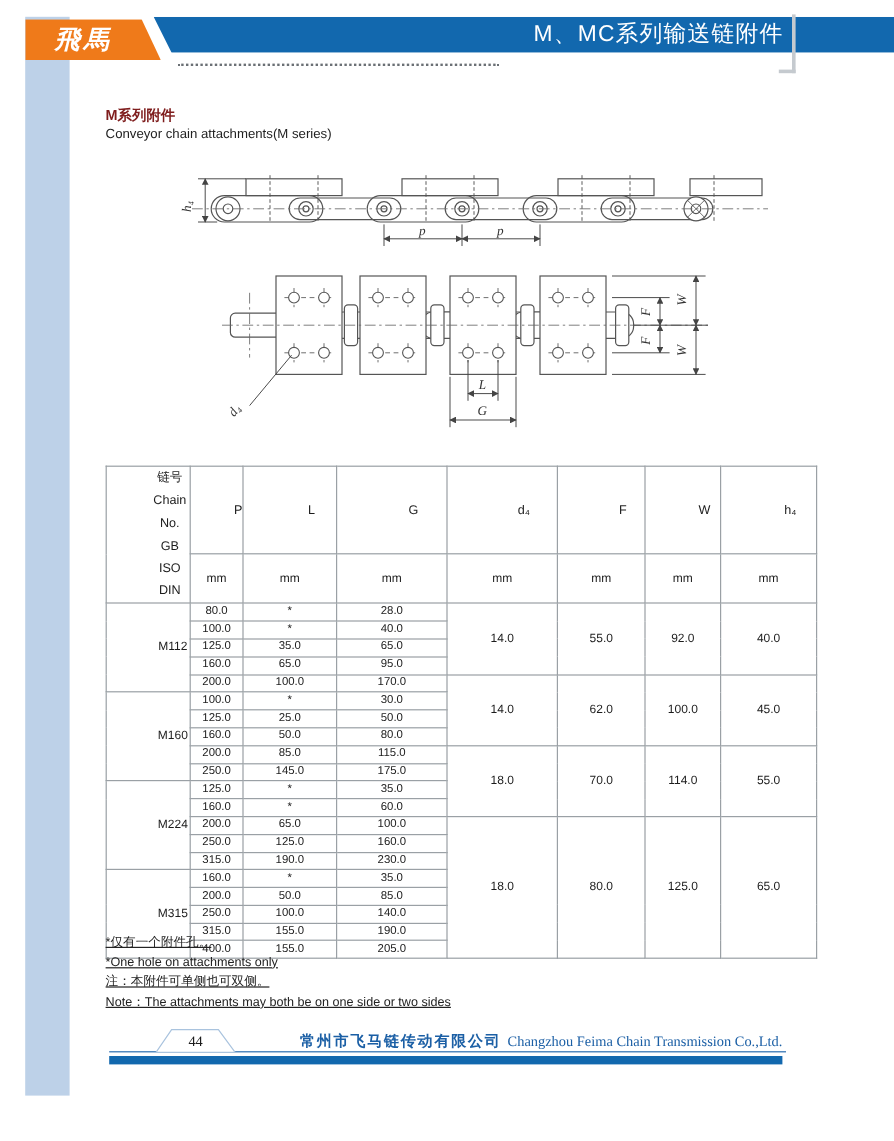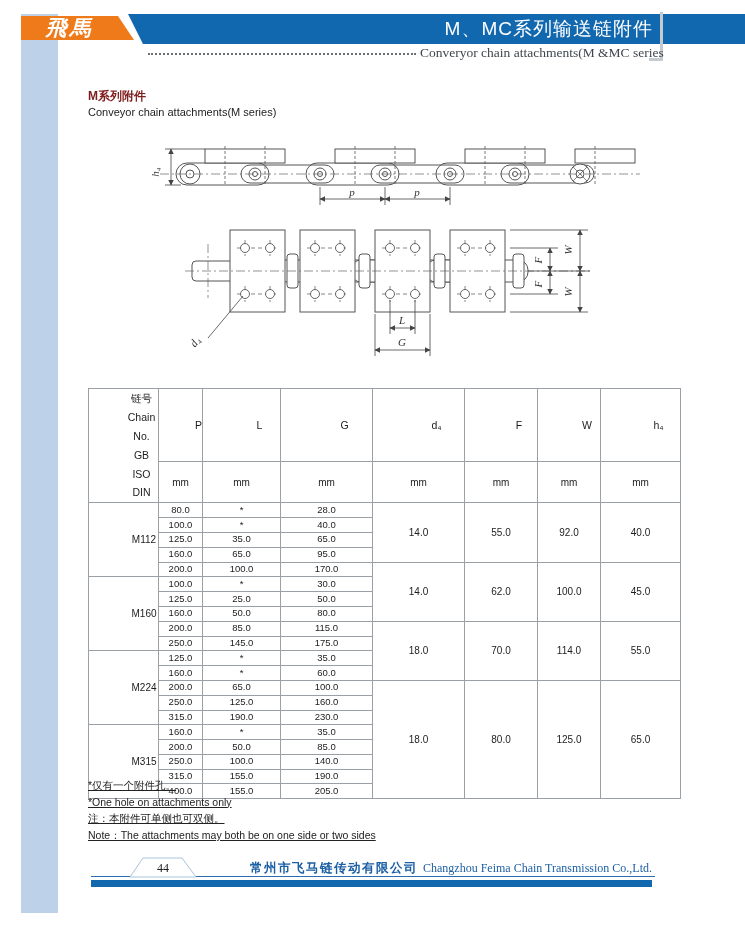"飛馬" .orange-banner { height: 24px -> 34px }
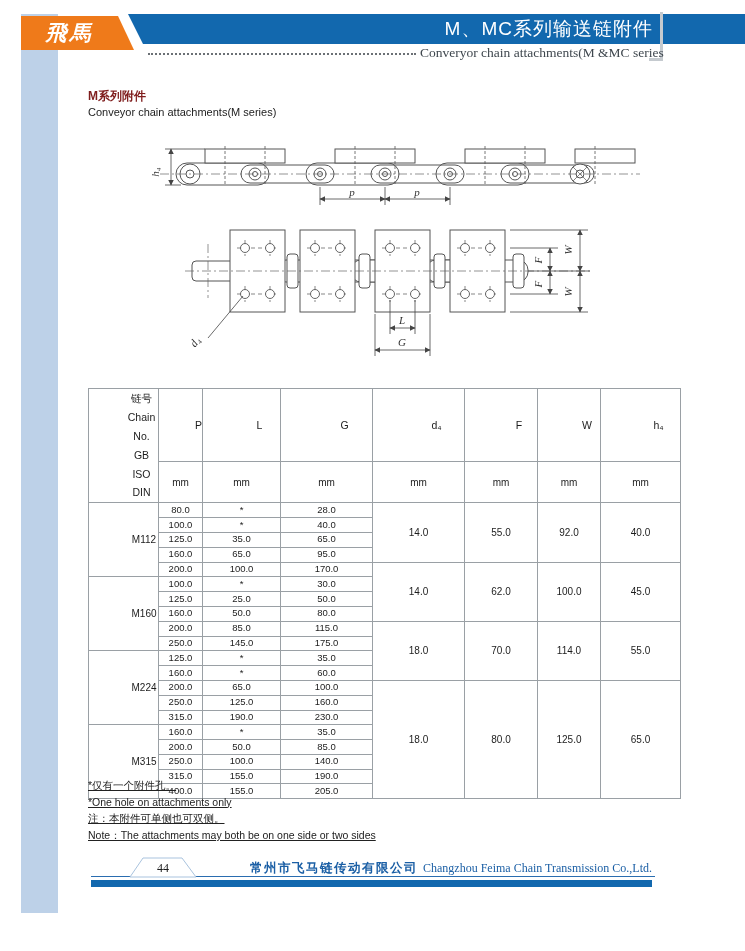"Converyor chain attachments(M &MC series" div.abs { html: <div>Converyor chain attachments(M &amp;MC series</div> -> none }
